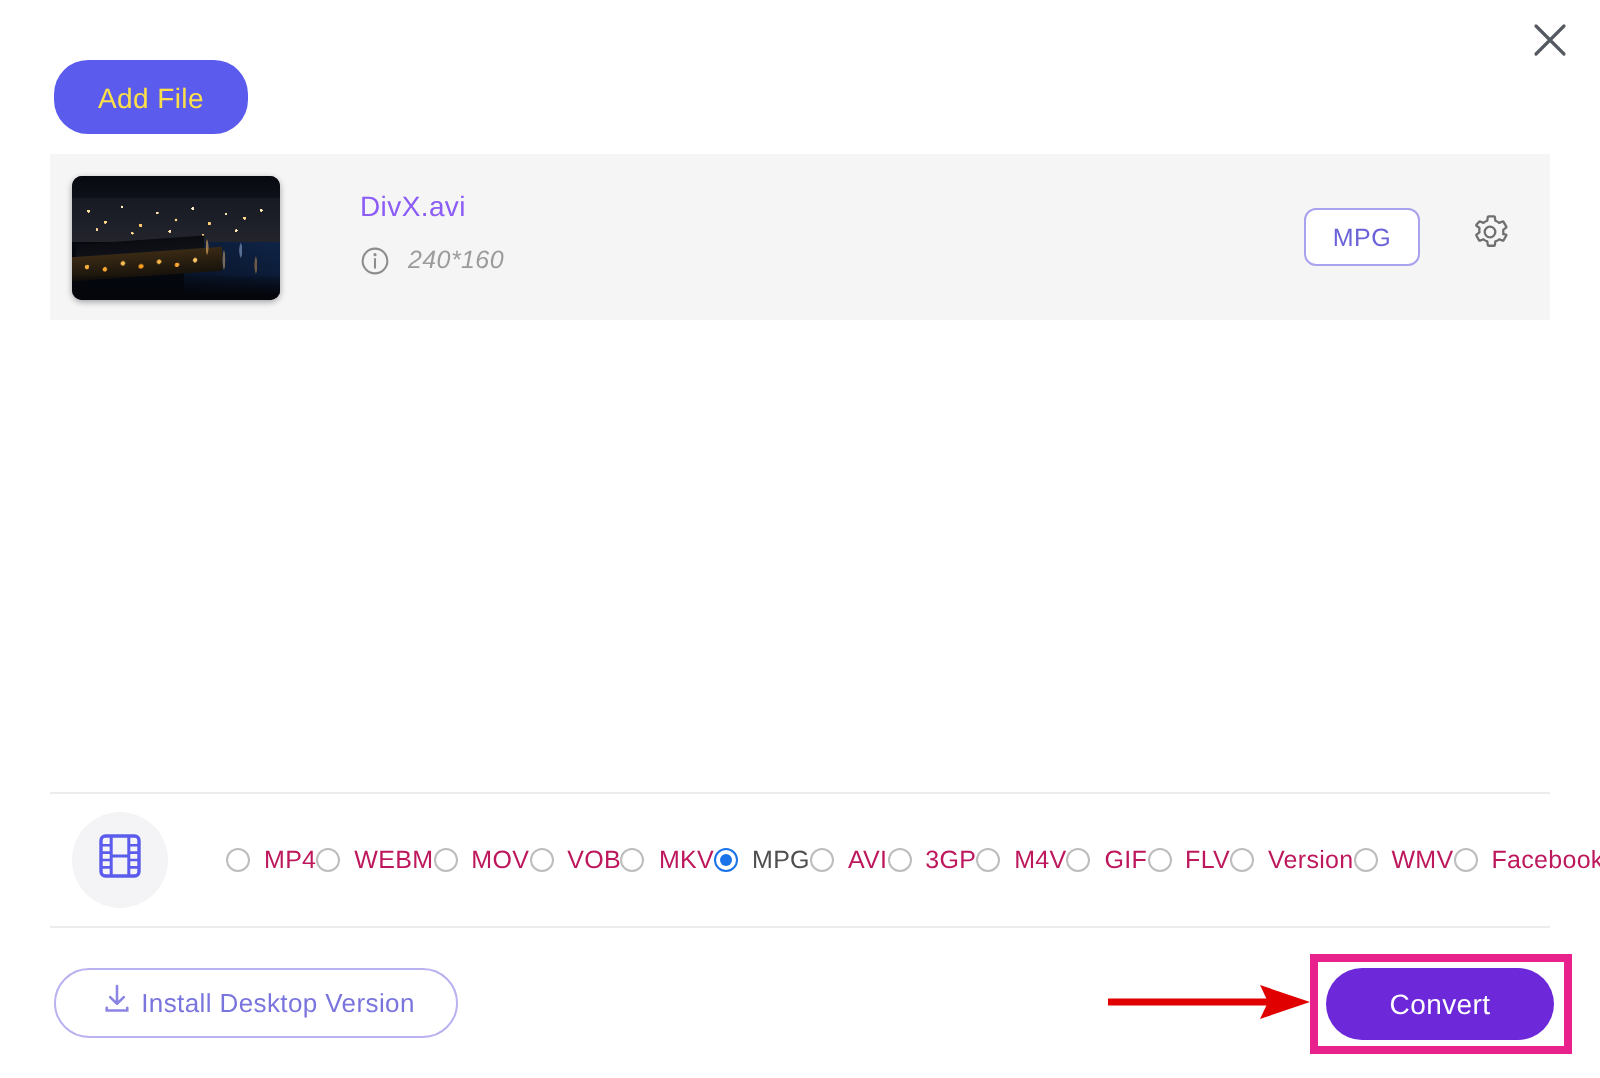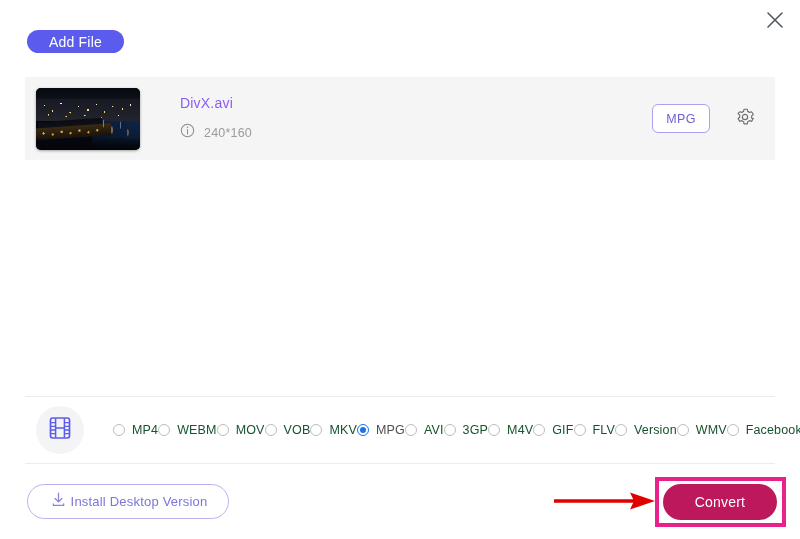"Add File" .add-file-btn { color: #ffffff -> #fde047; height: 23px -> 37px }
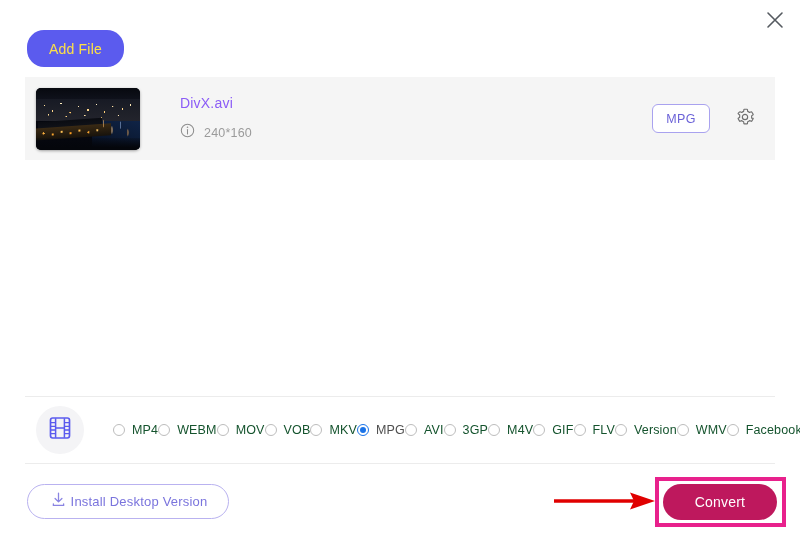"240*160" .file-sub { align-items: center -> none; font-style: none -> italic }
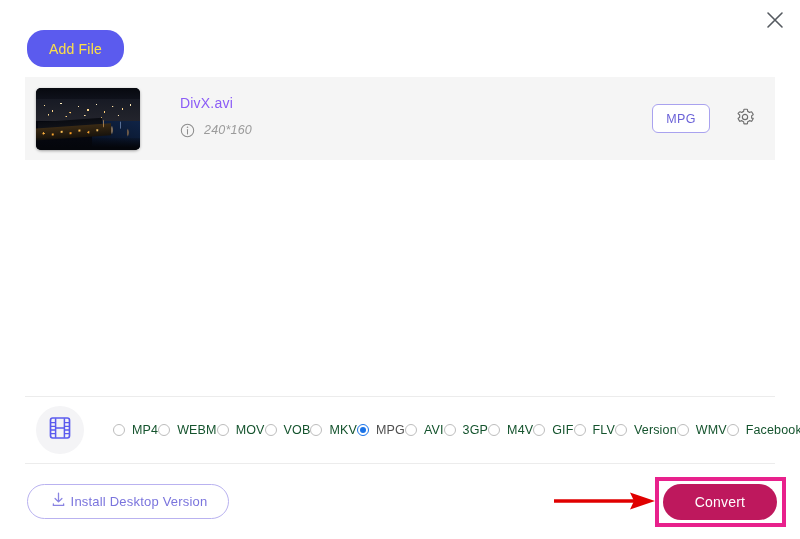"MP4" .fmt-opt { color: #14532d -> #be185d }
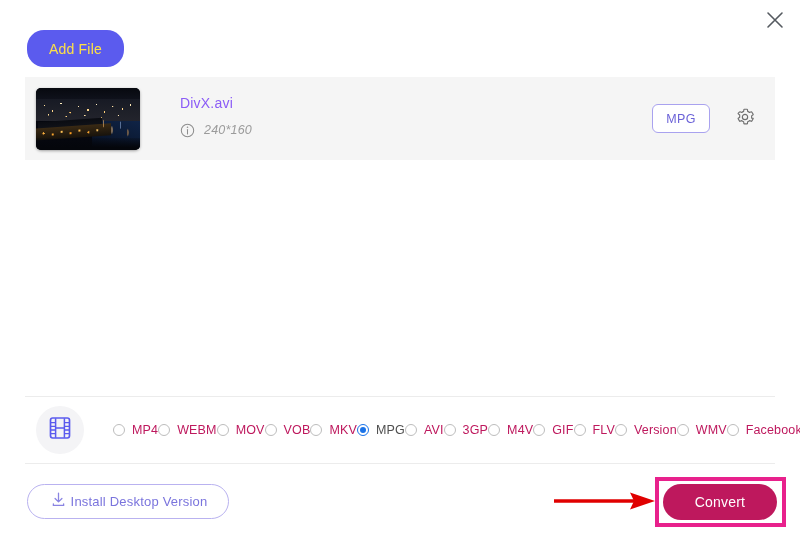"Convert" .convert-btn { background: #be185d -> #6d28d9 }
